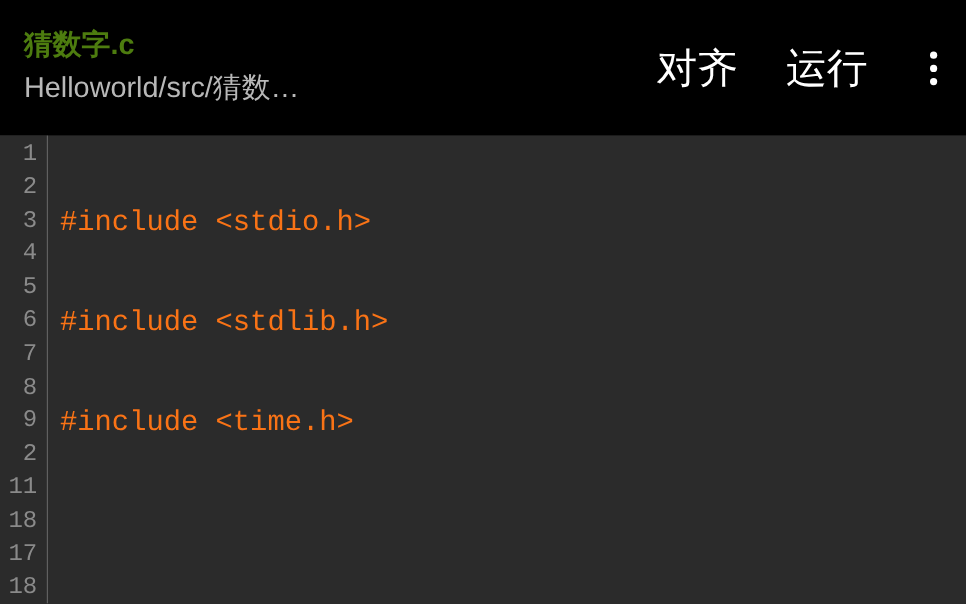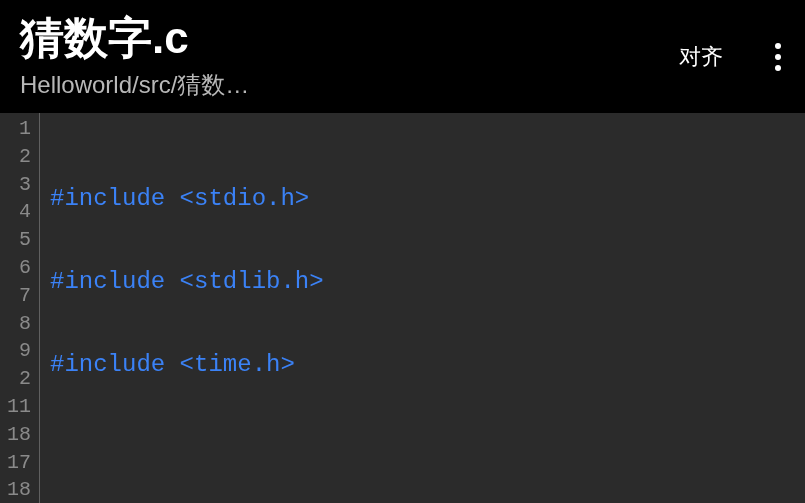"猜数字.c" .title { color: #ffffff -> #4d7c0f; font-size: 44px -> 24px }
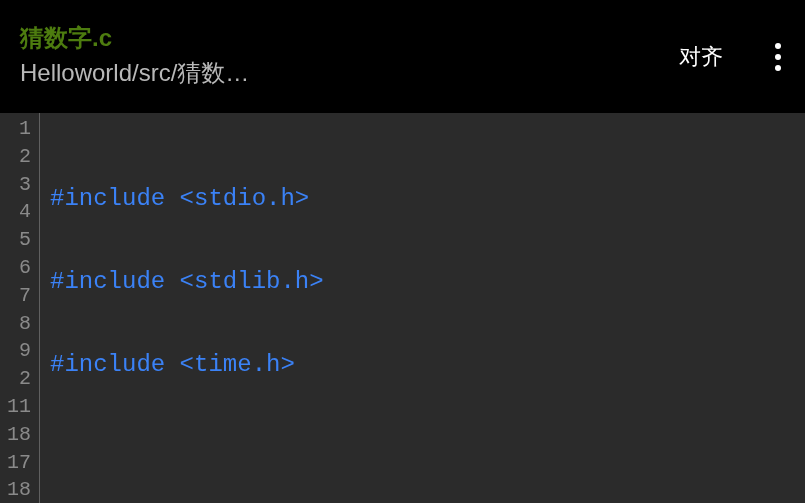"对齐" .action-btn { font-size: 22px -> 34px }
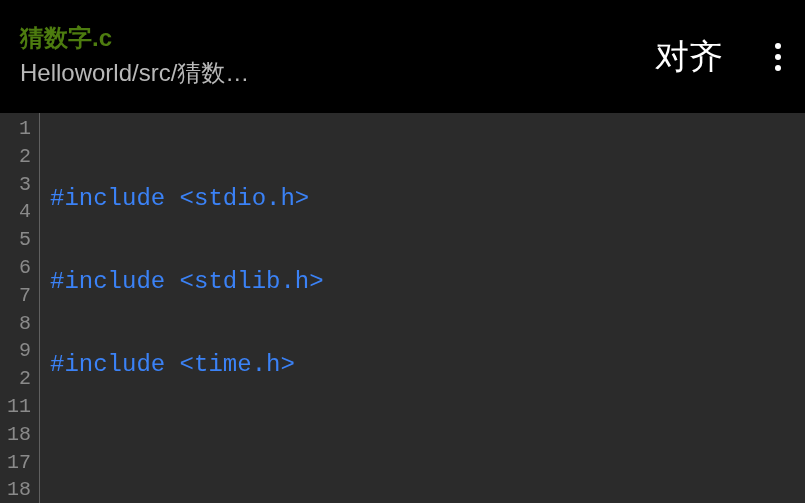"运行" div.action-btn { html: none -> <div>运行</div> }
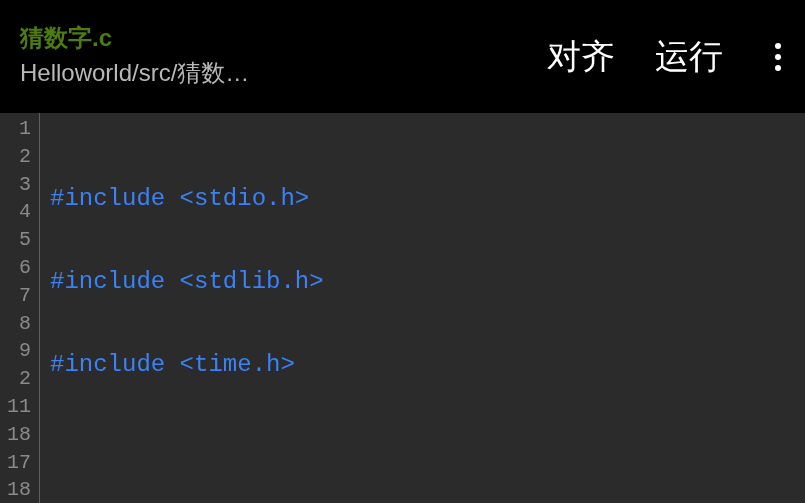"#include <stdio.h>" .code { color: #3b82f6 -> #f97316; padding-top: 16px -> 4px }
